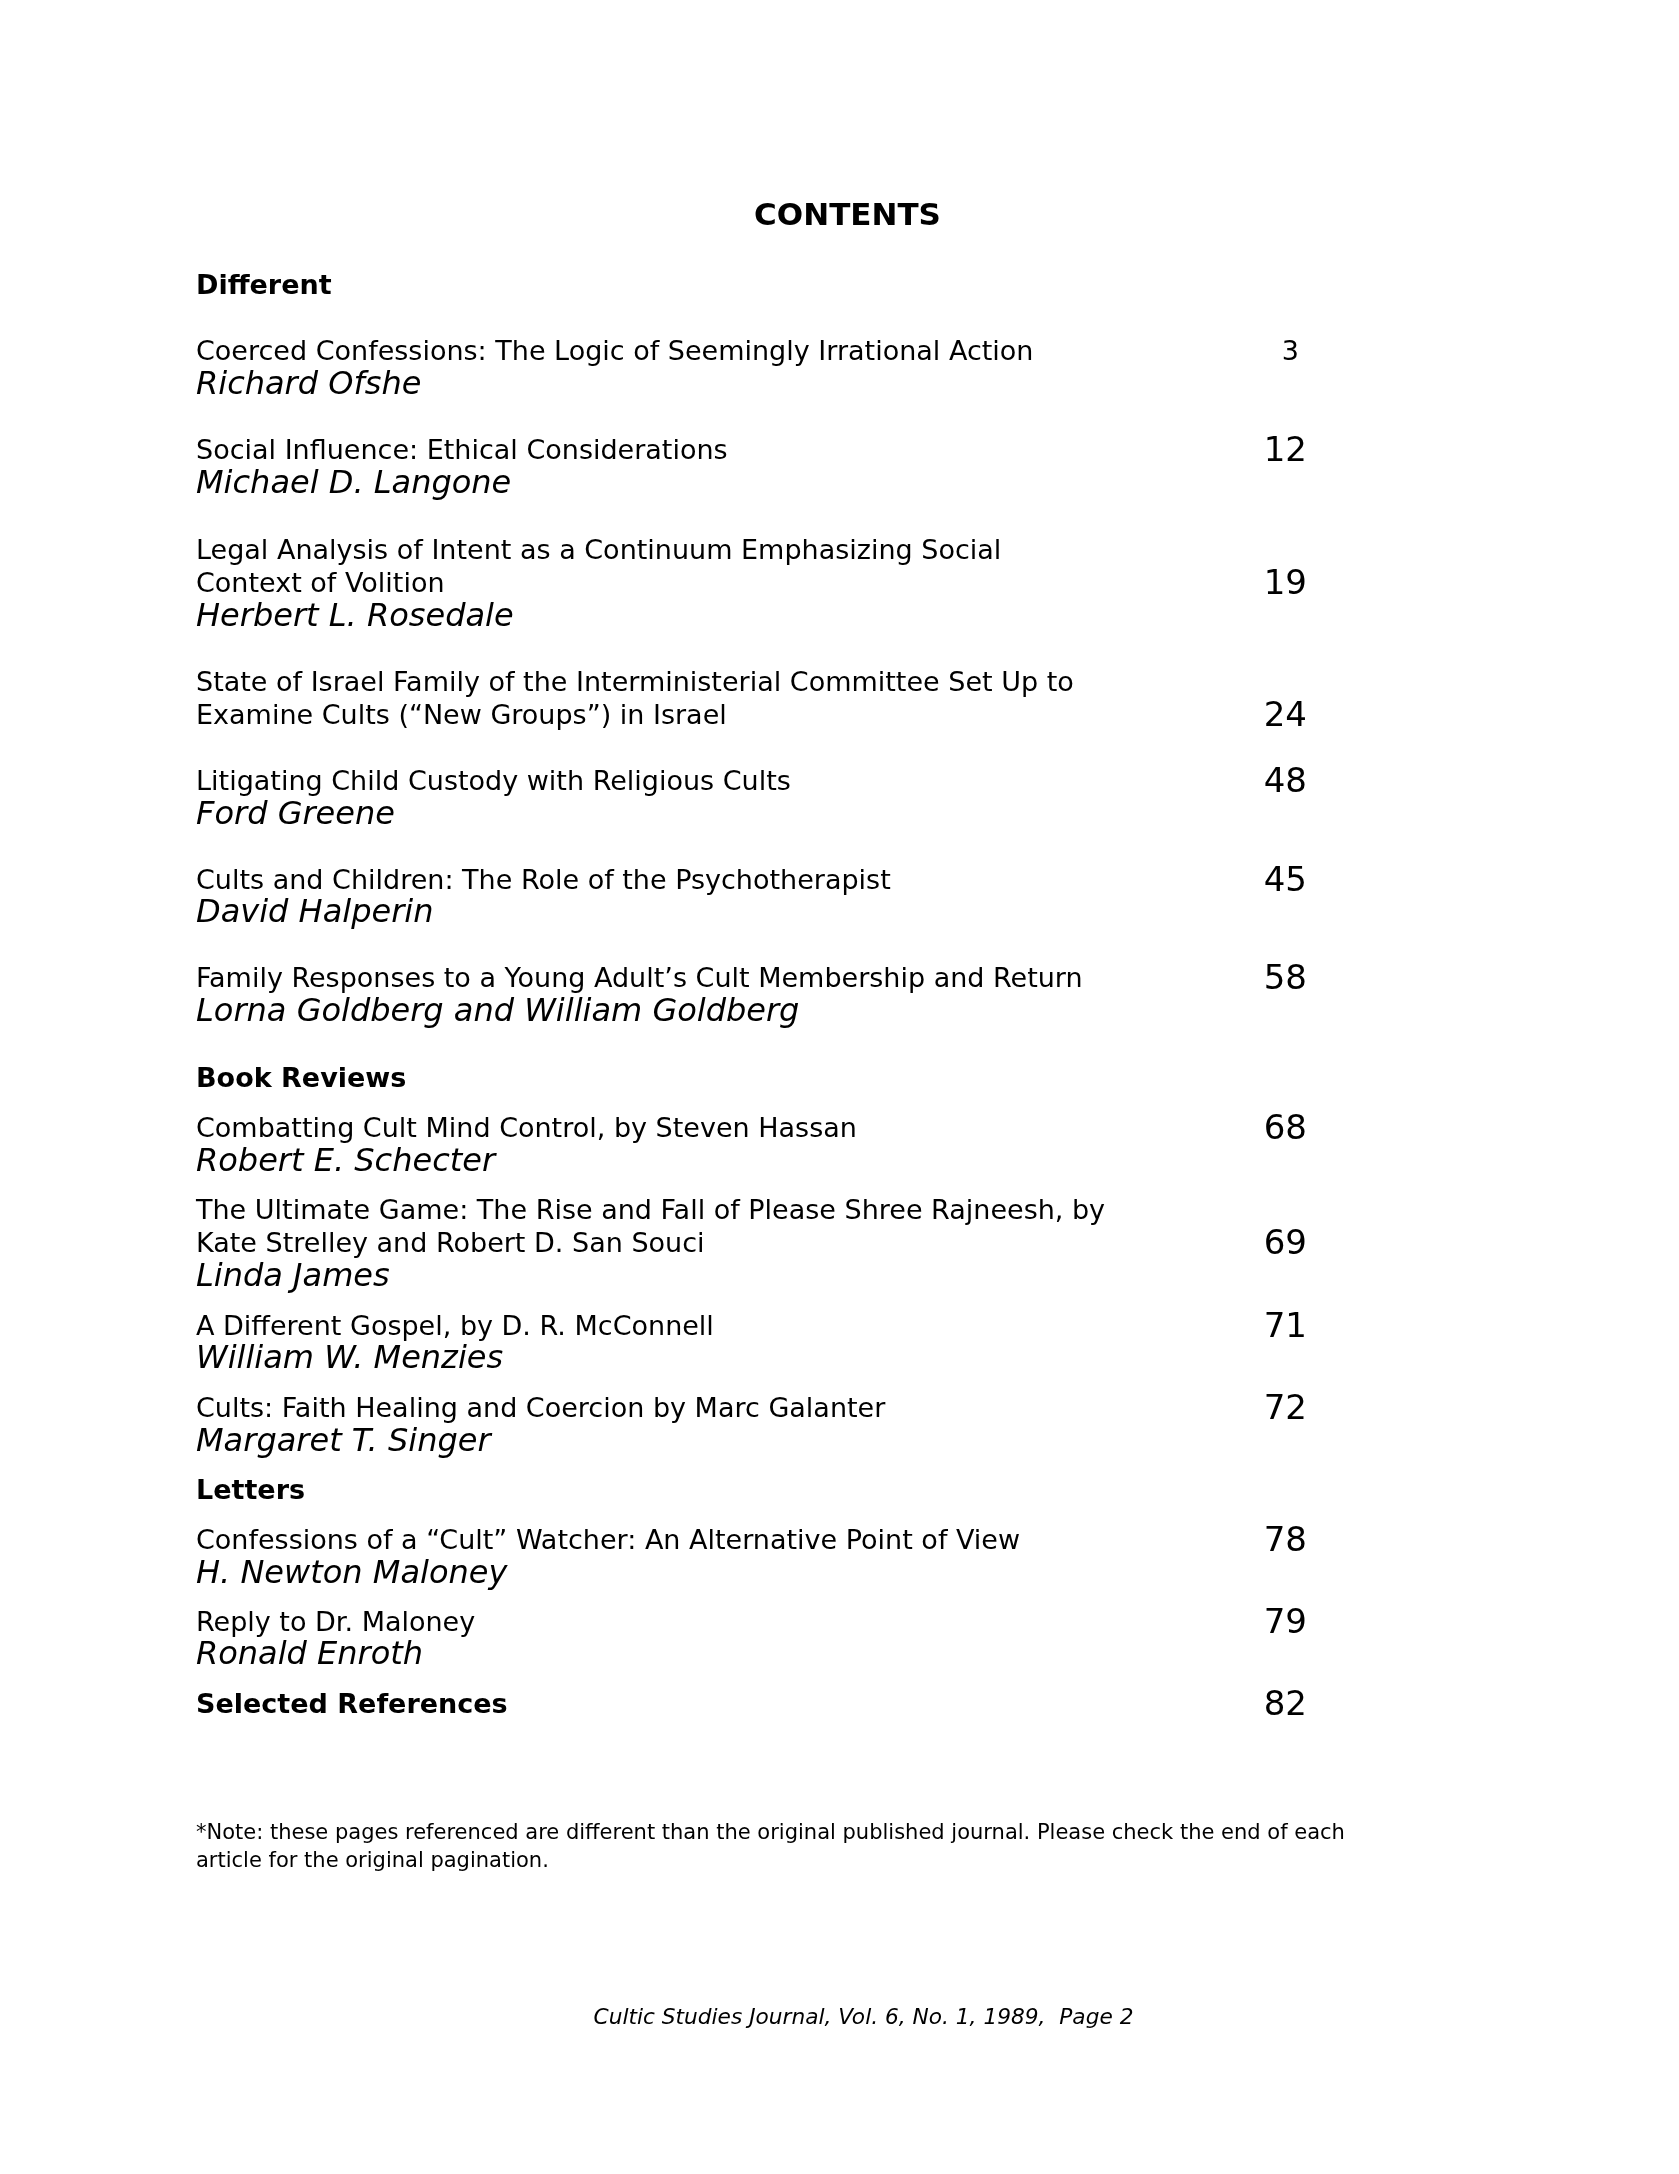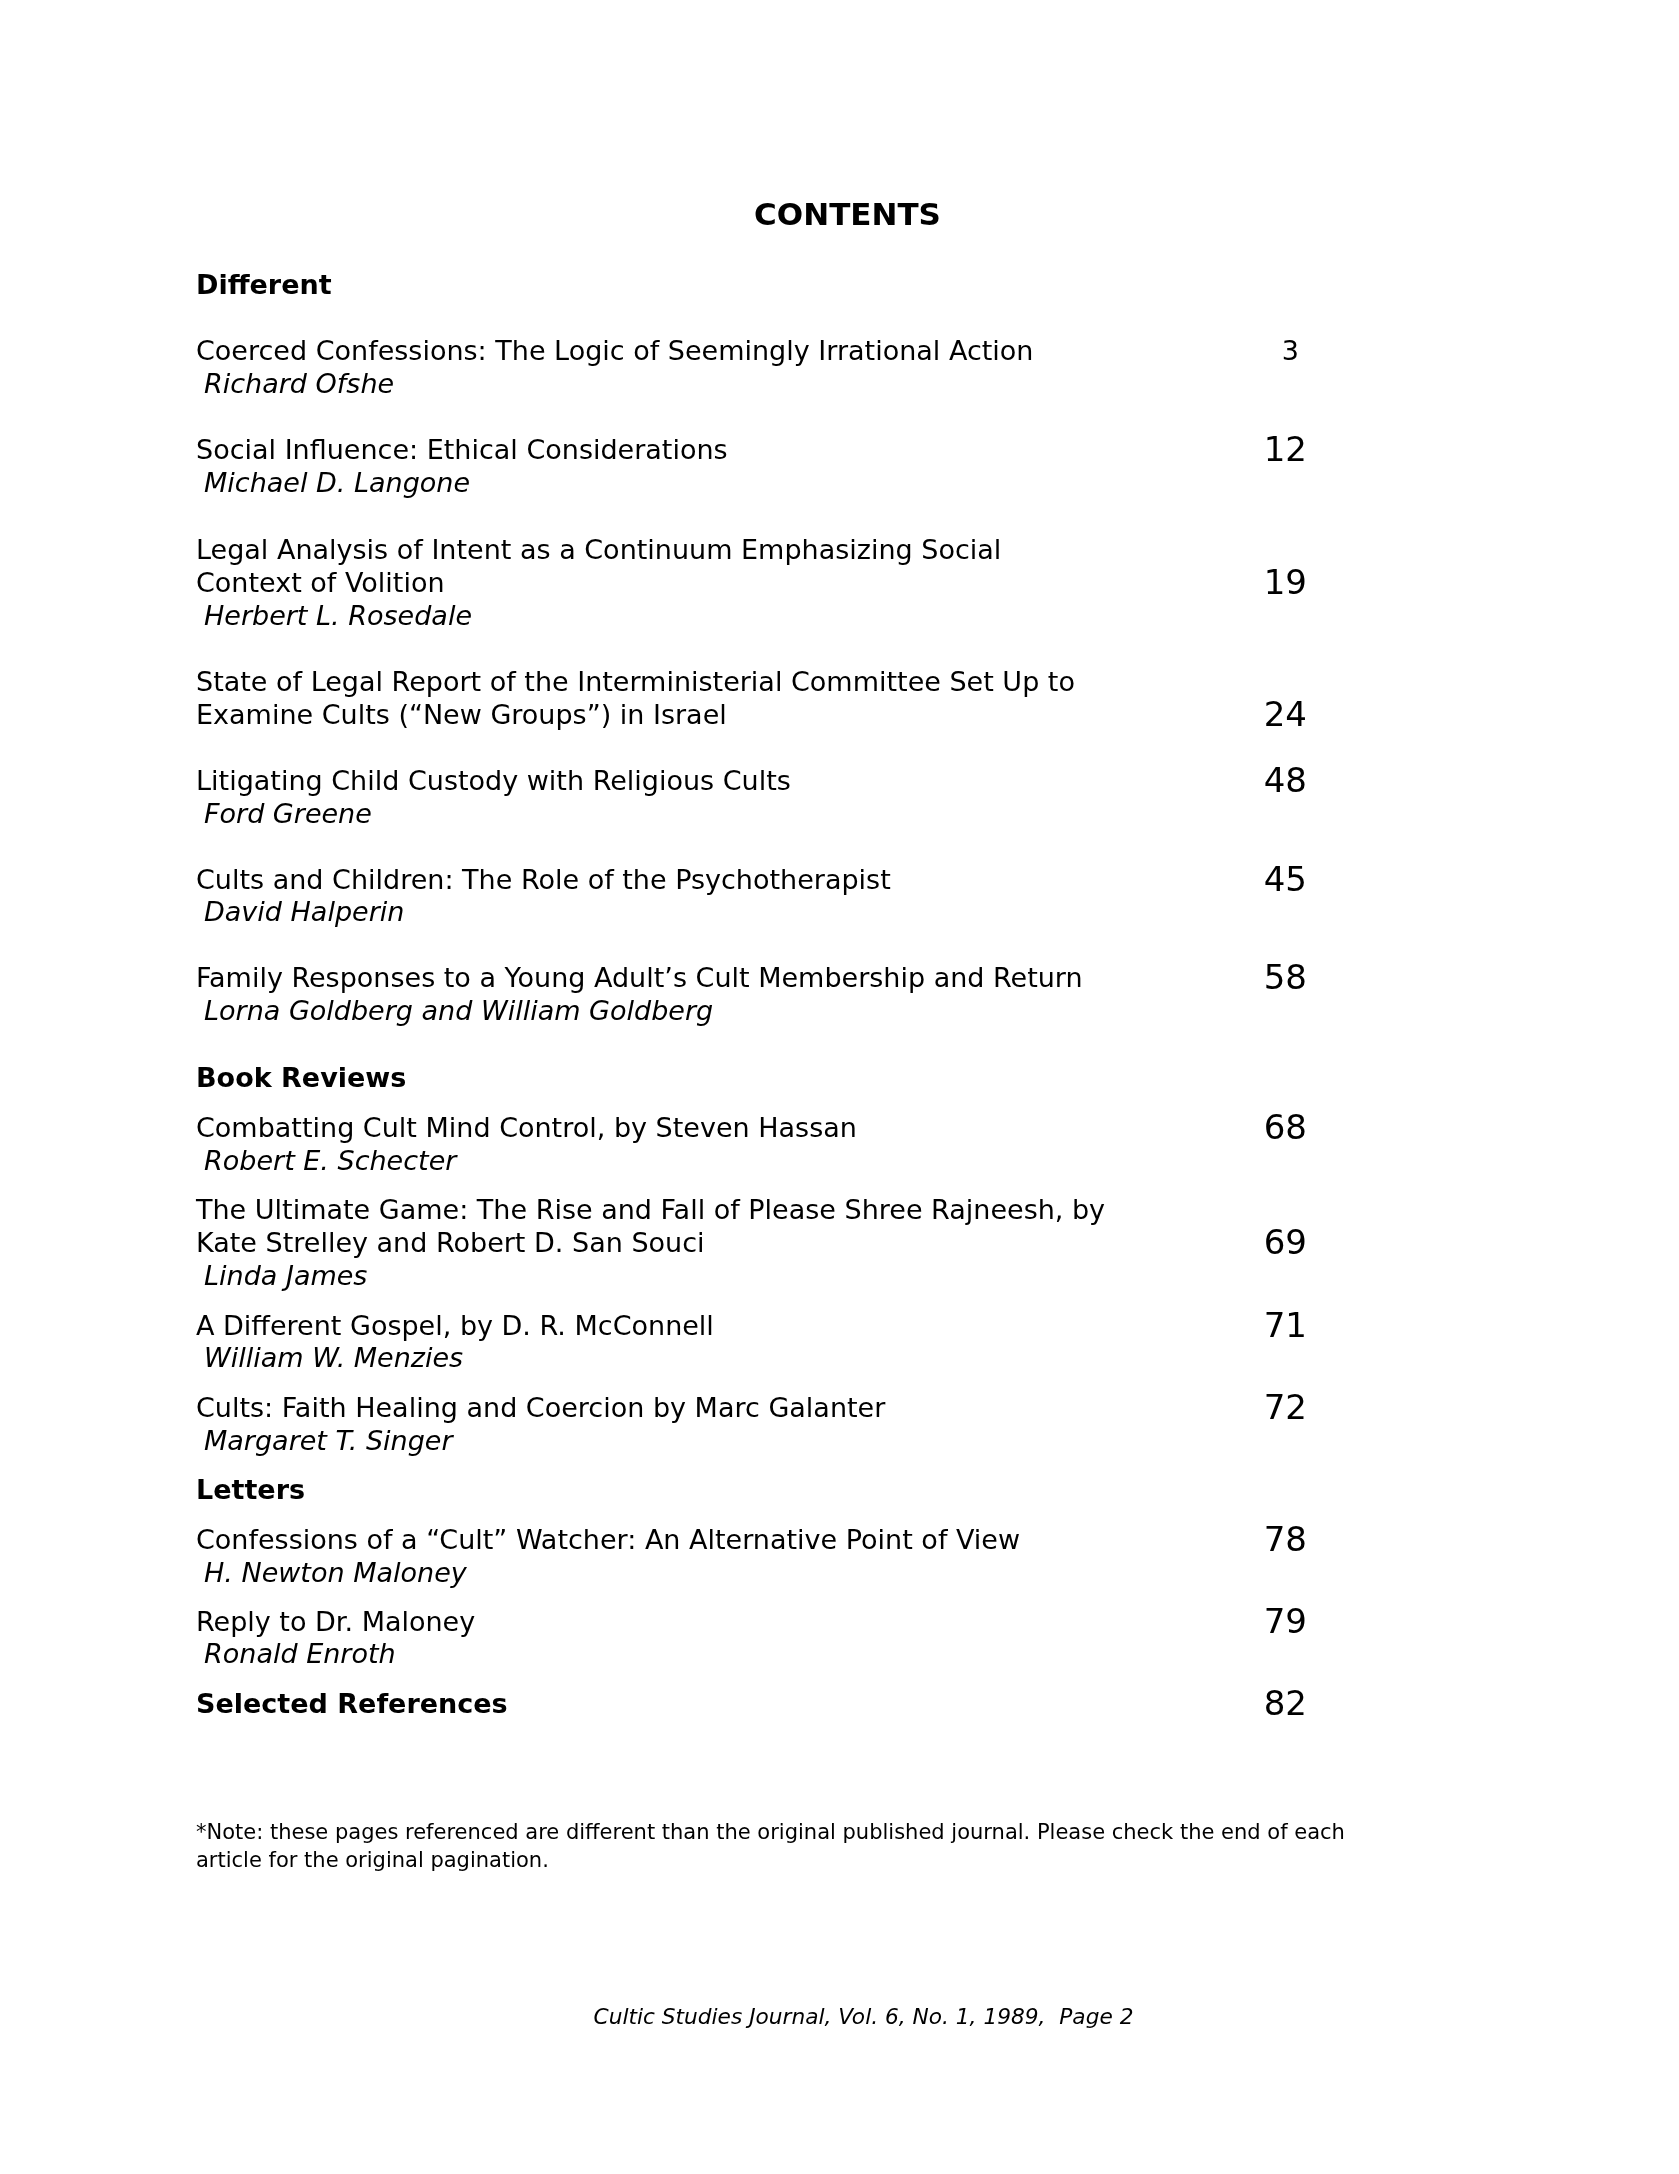"Richard Ofshe" .a { font-size: 27px -> 32px; left: 204px -> 196px }
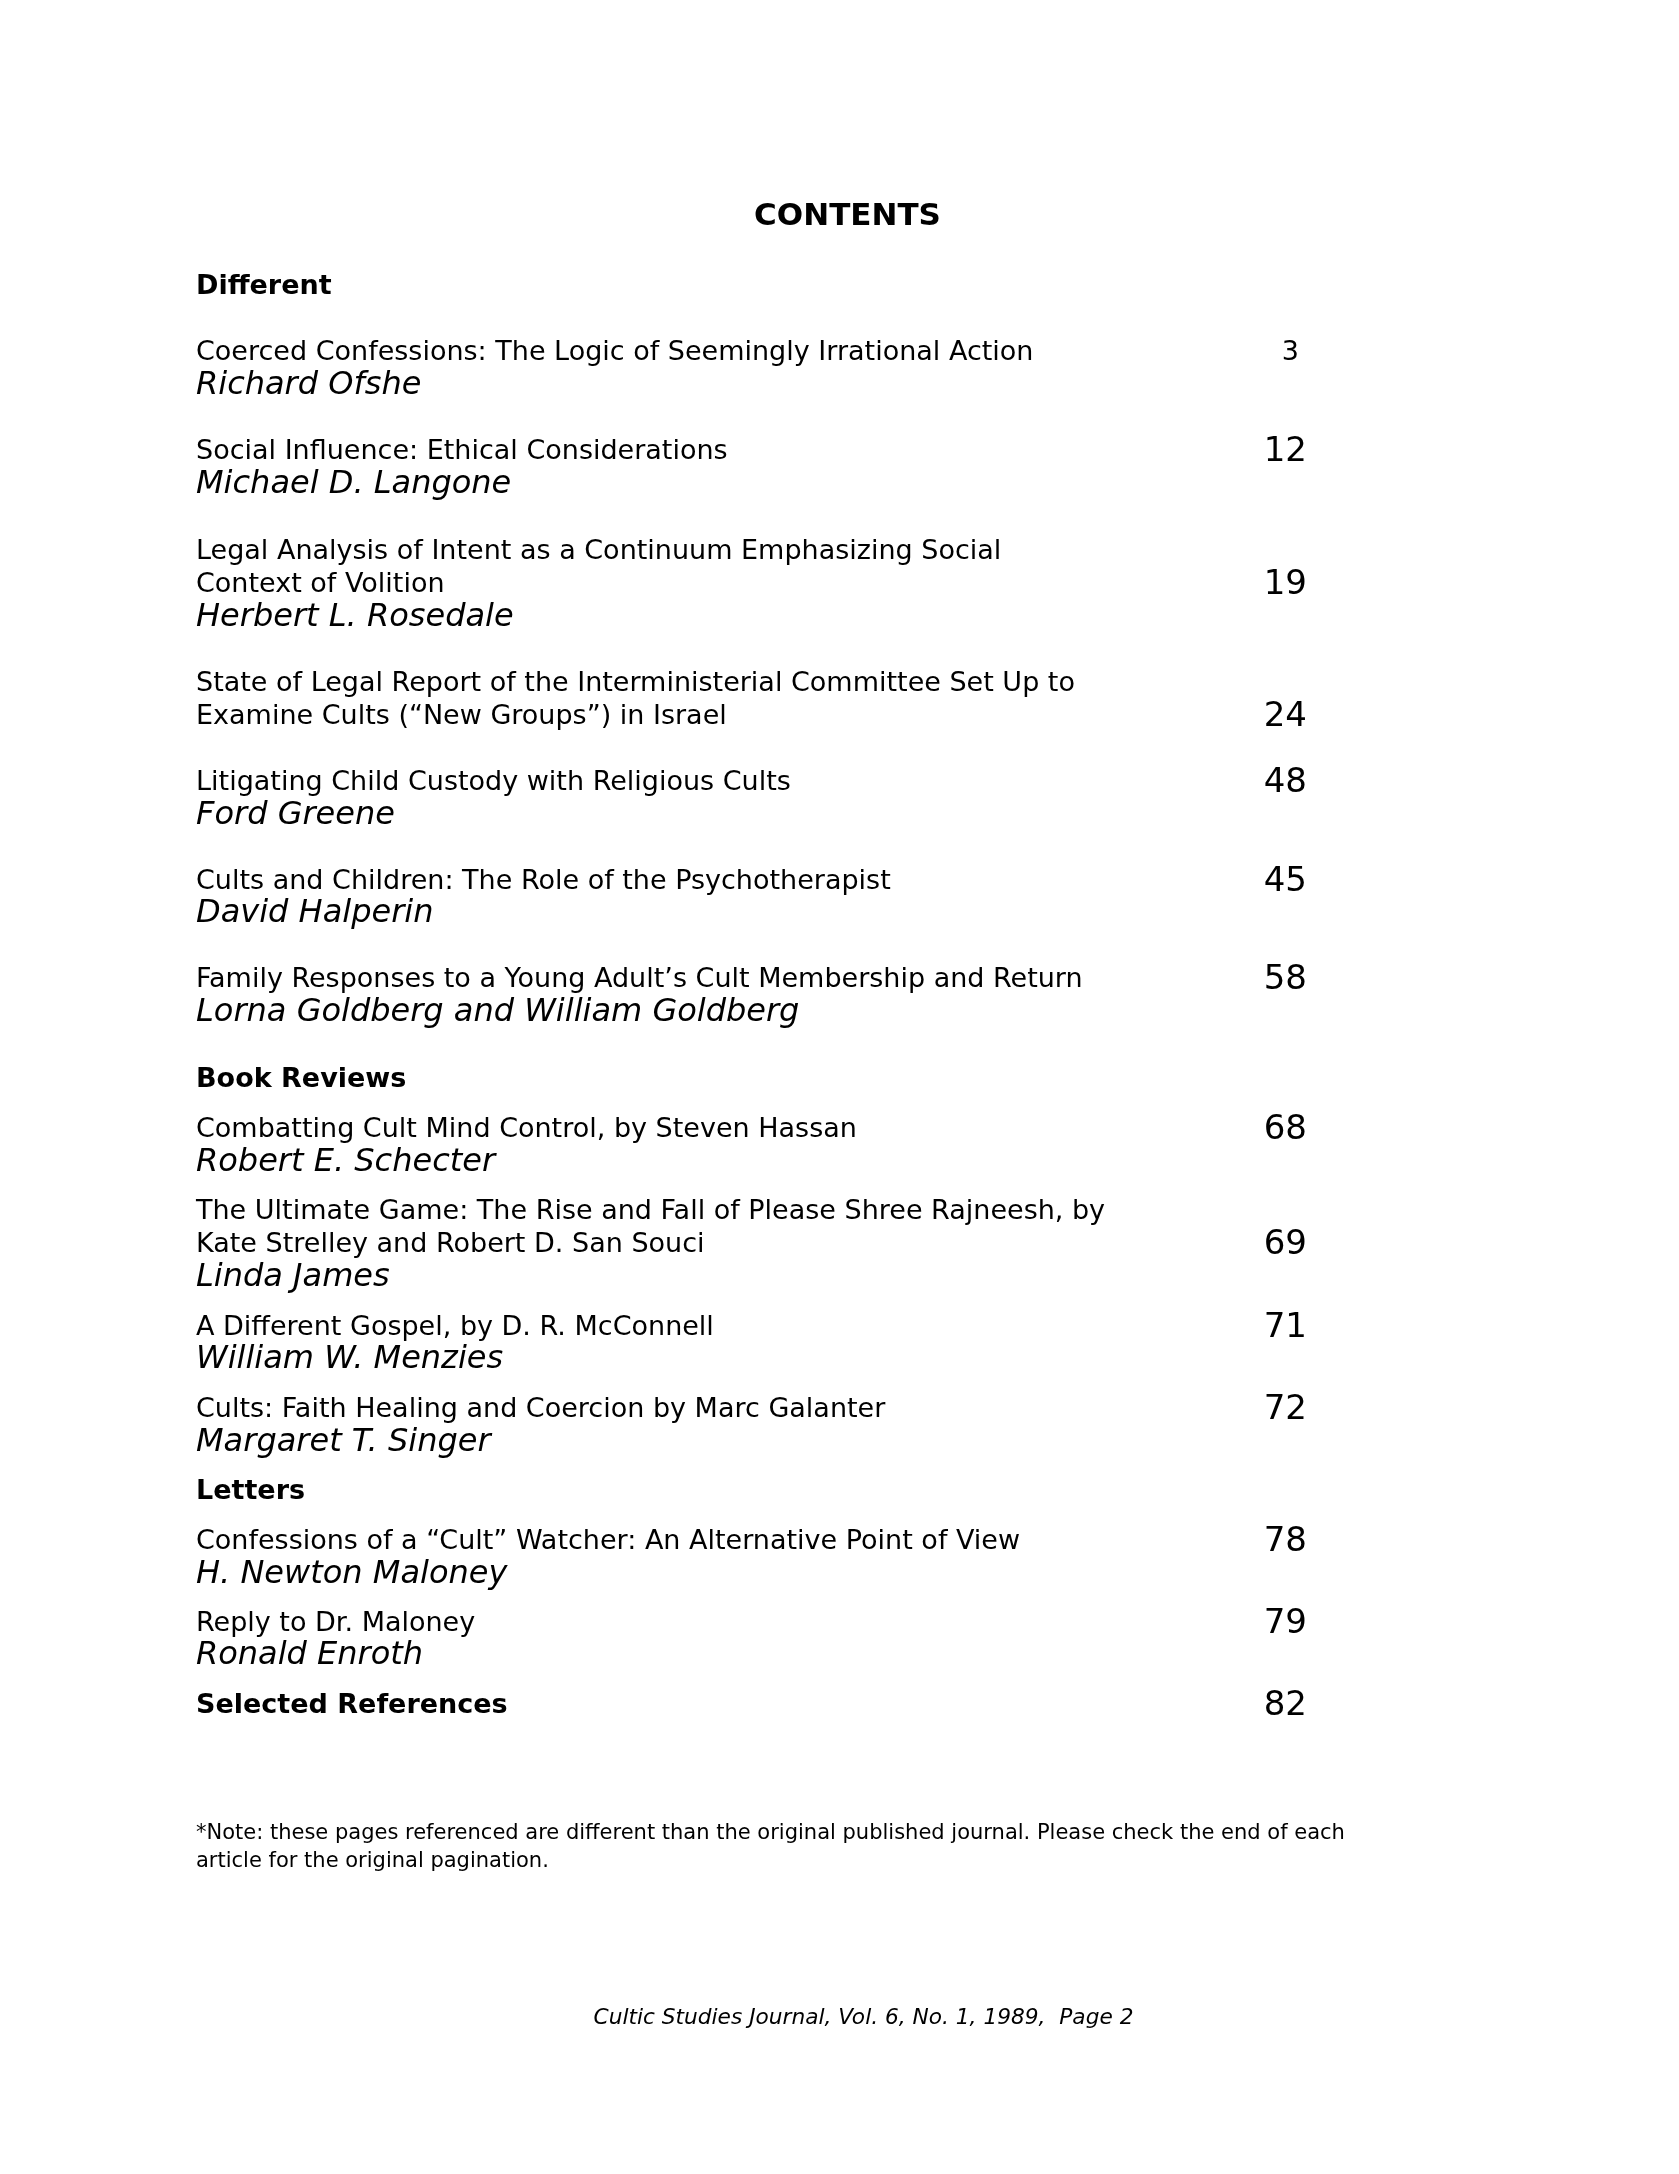"State of Legal Report of" div.abs { text: Legal Report -> Israel Family }
